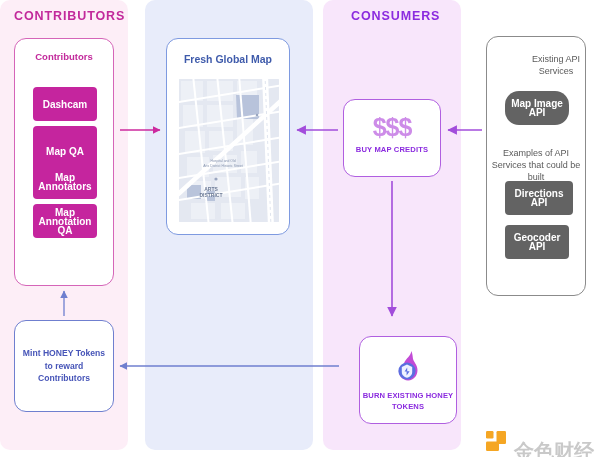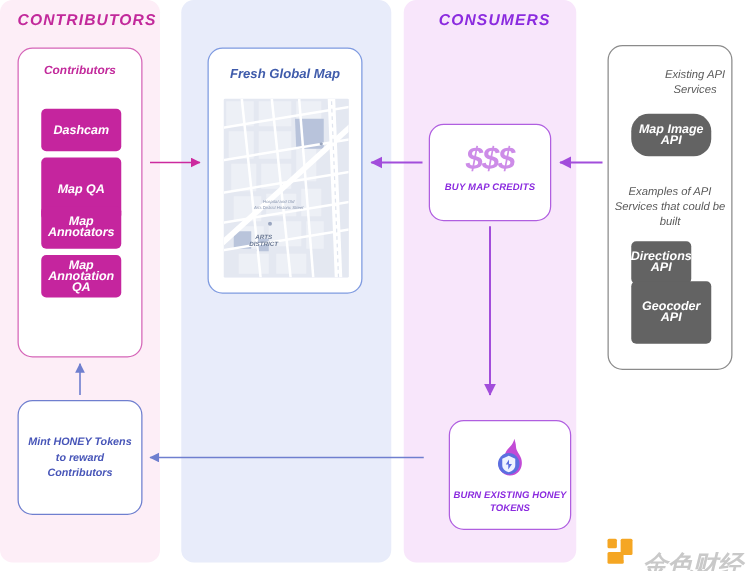"CONTRIBUTORS" #stage { font-style: italic -> none }
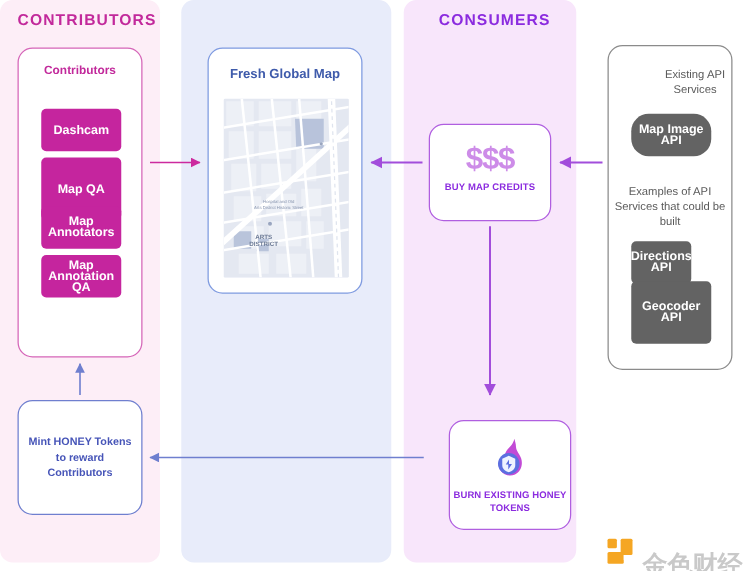"Directions API" .a2 { top: 156px -> 144px; width: 48px -> 68px }
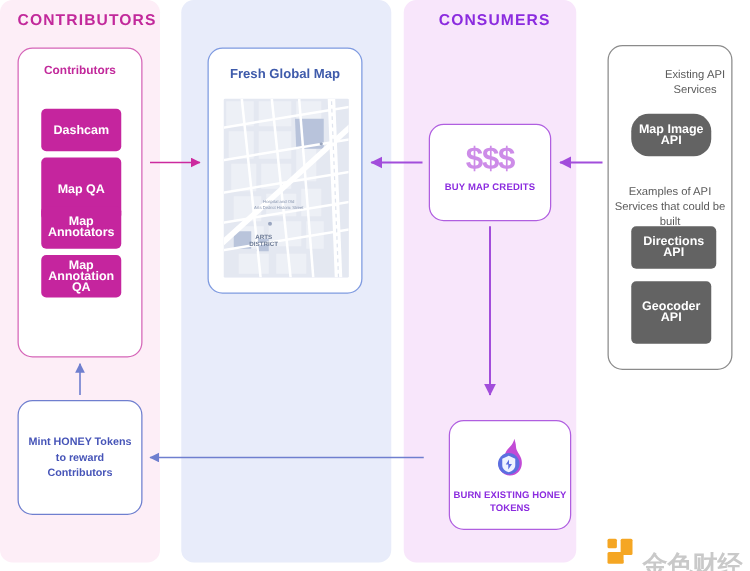"Geocoder API" .a3 { height: 50px -> 34px }
